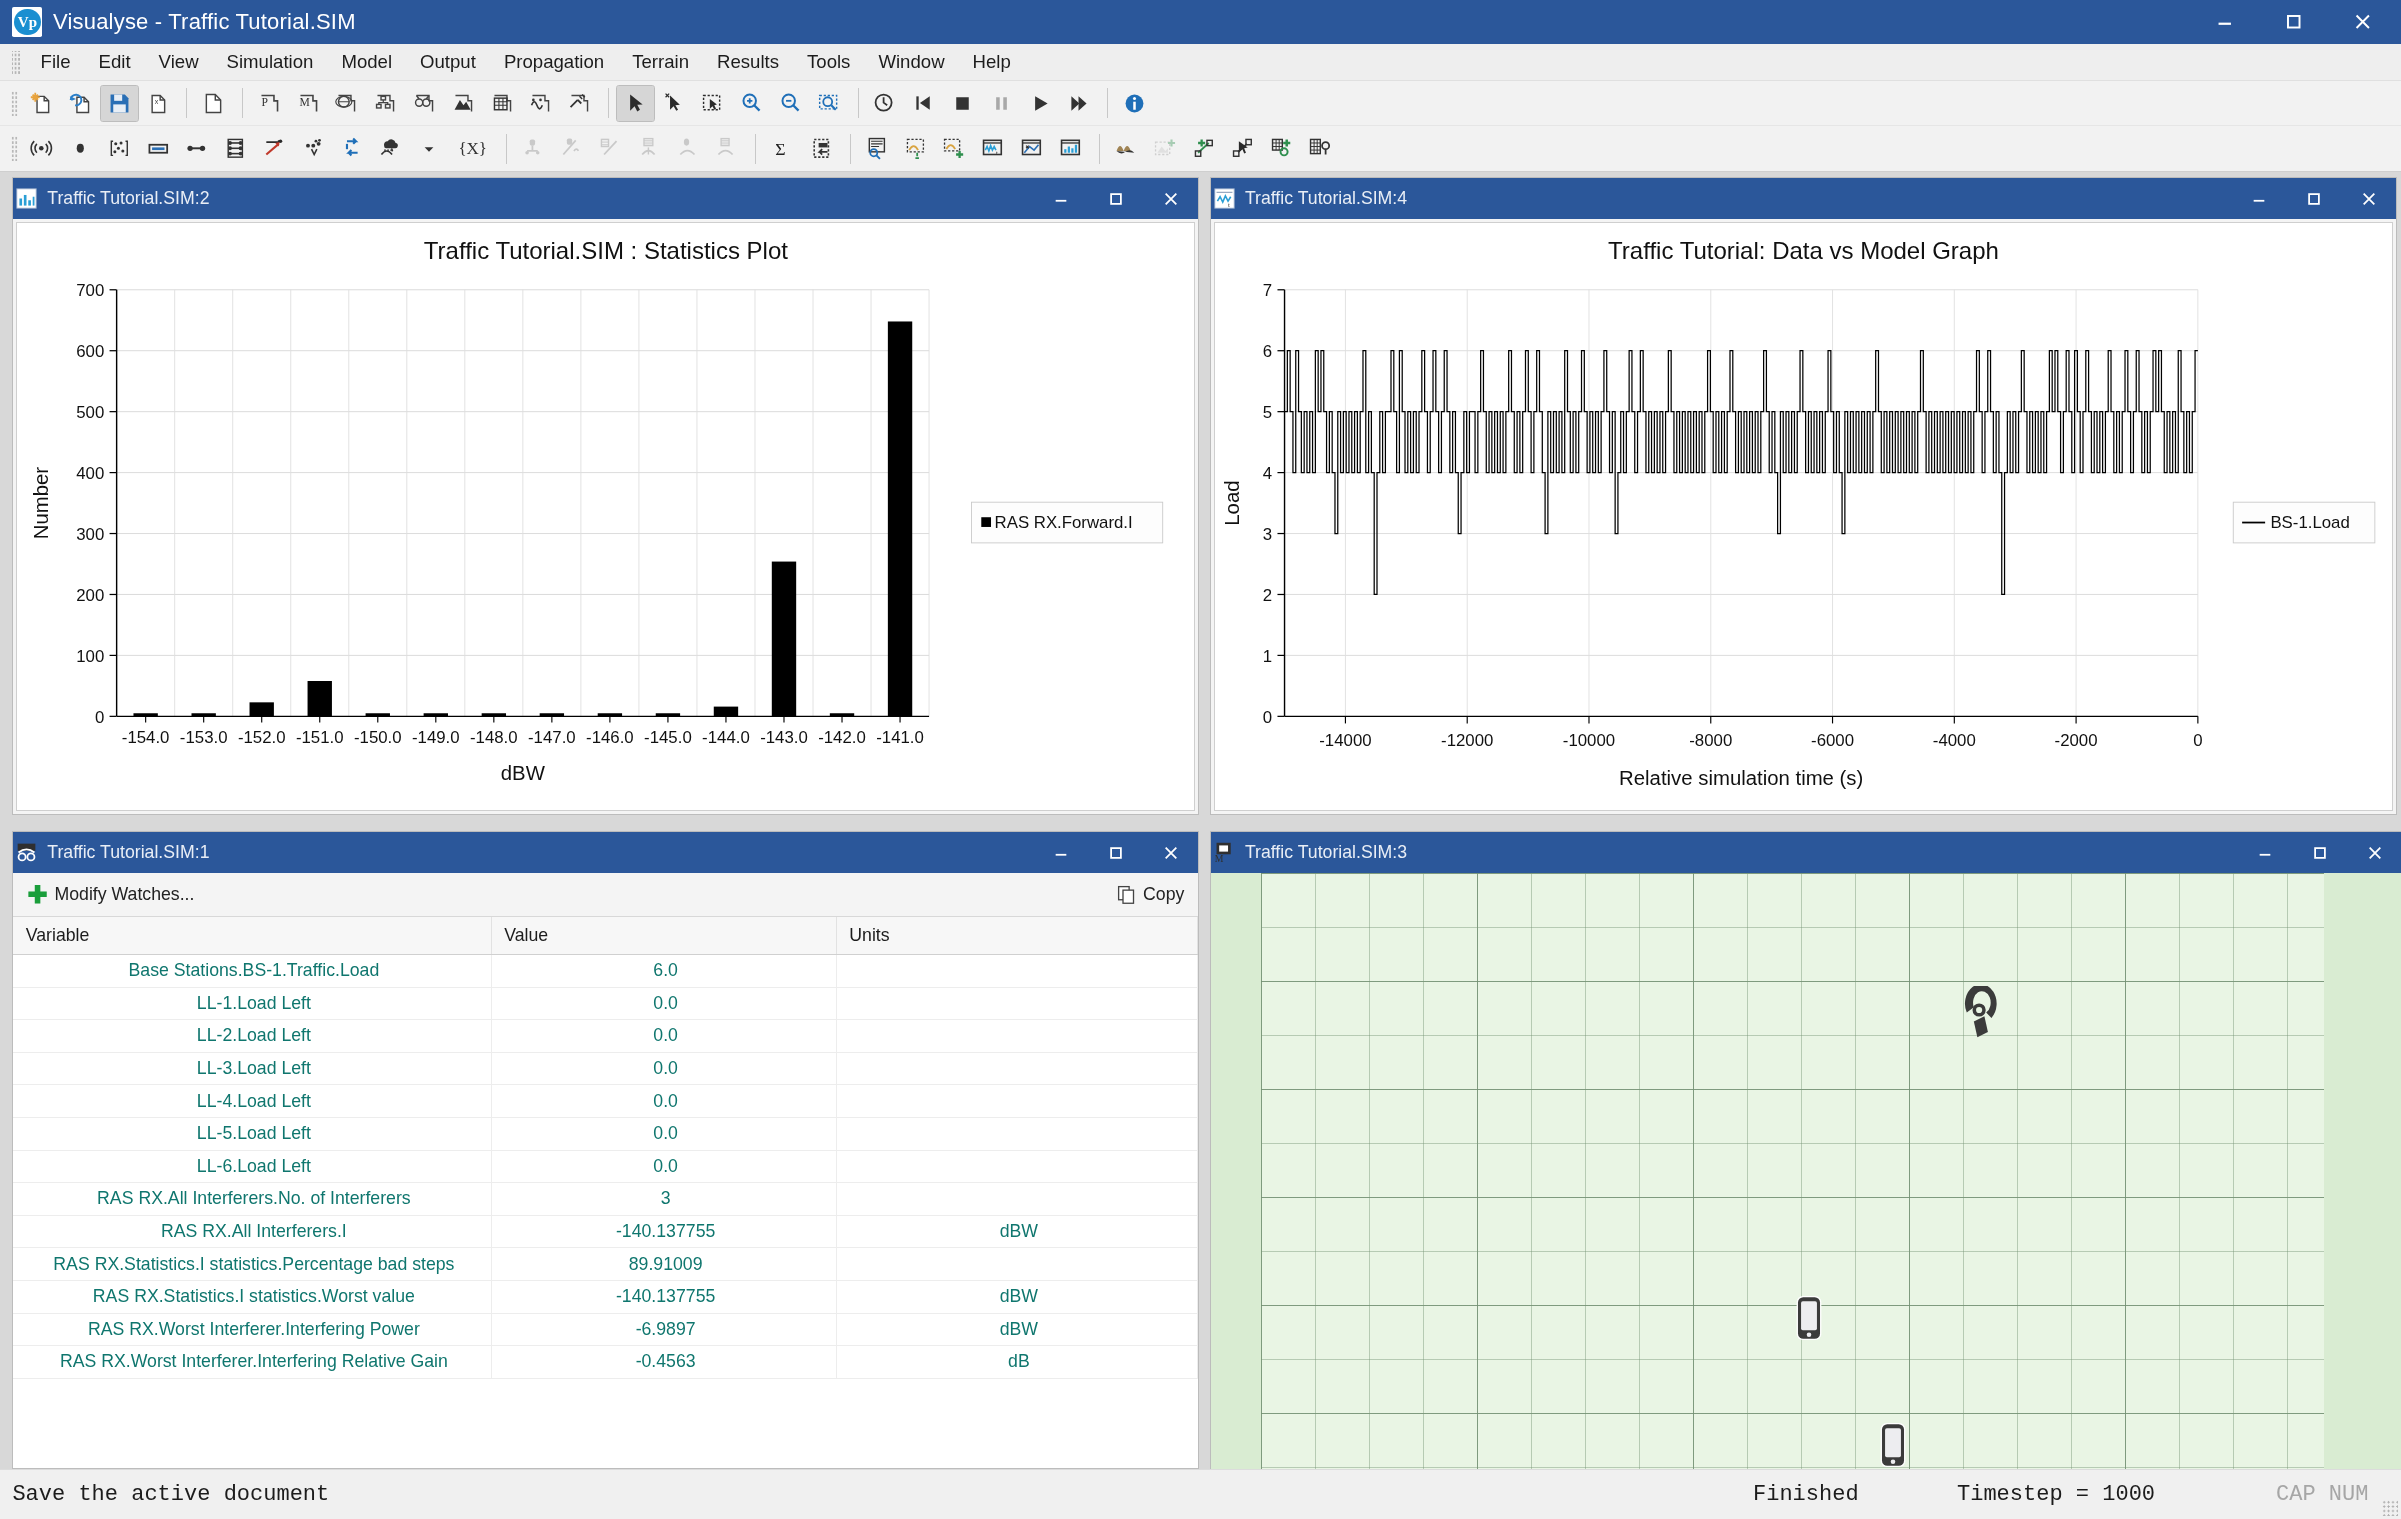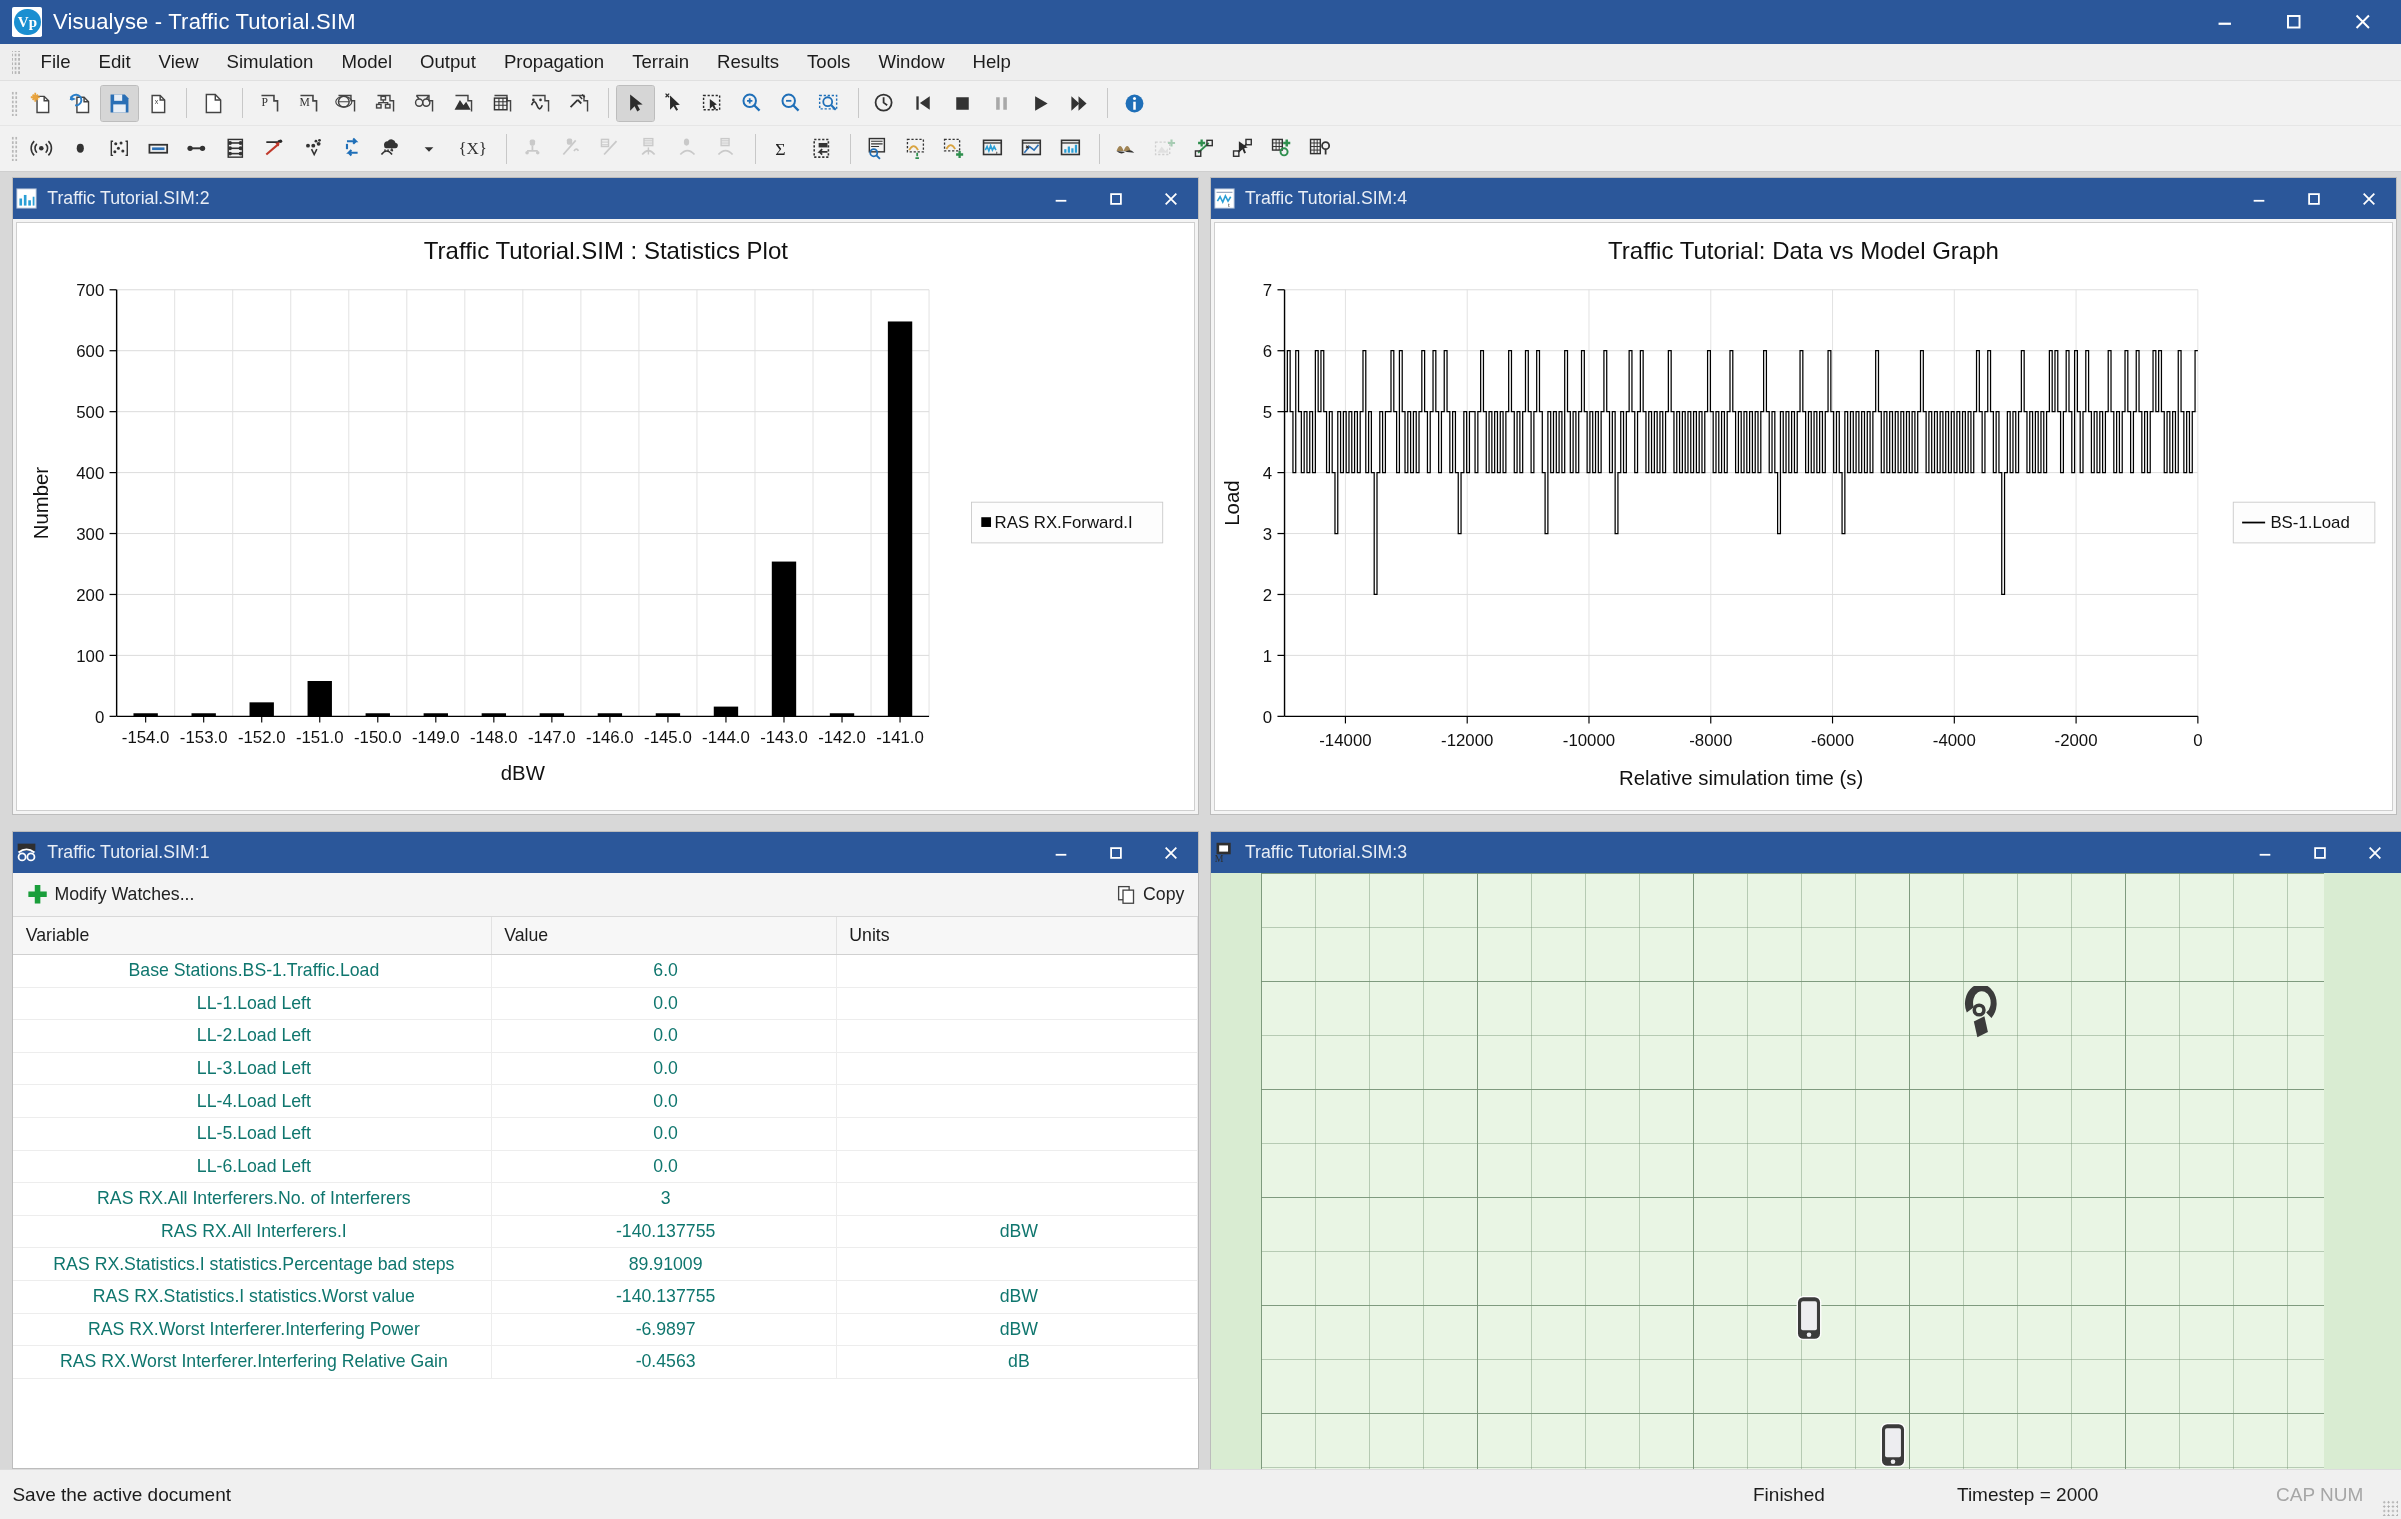"Save the active document" .statusbar { font-family: none -> Liberation Mono, monospace; font-size: 19px -> 22px }
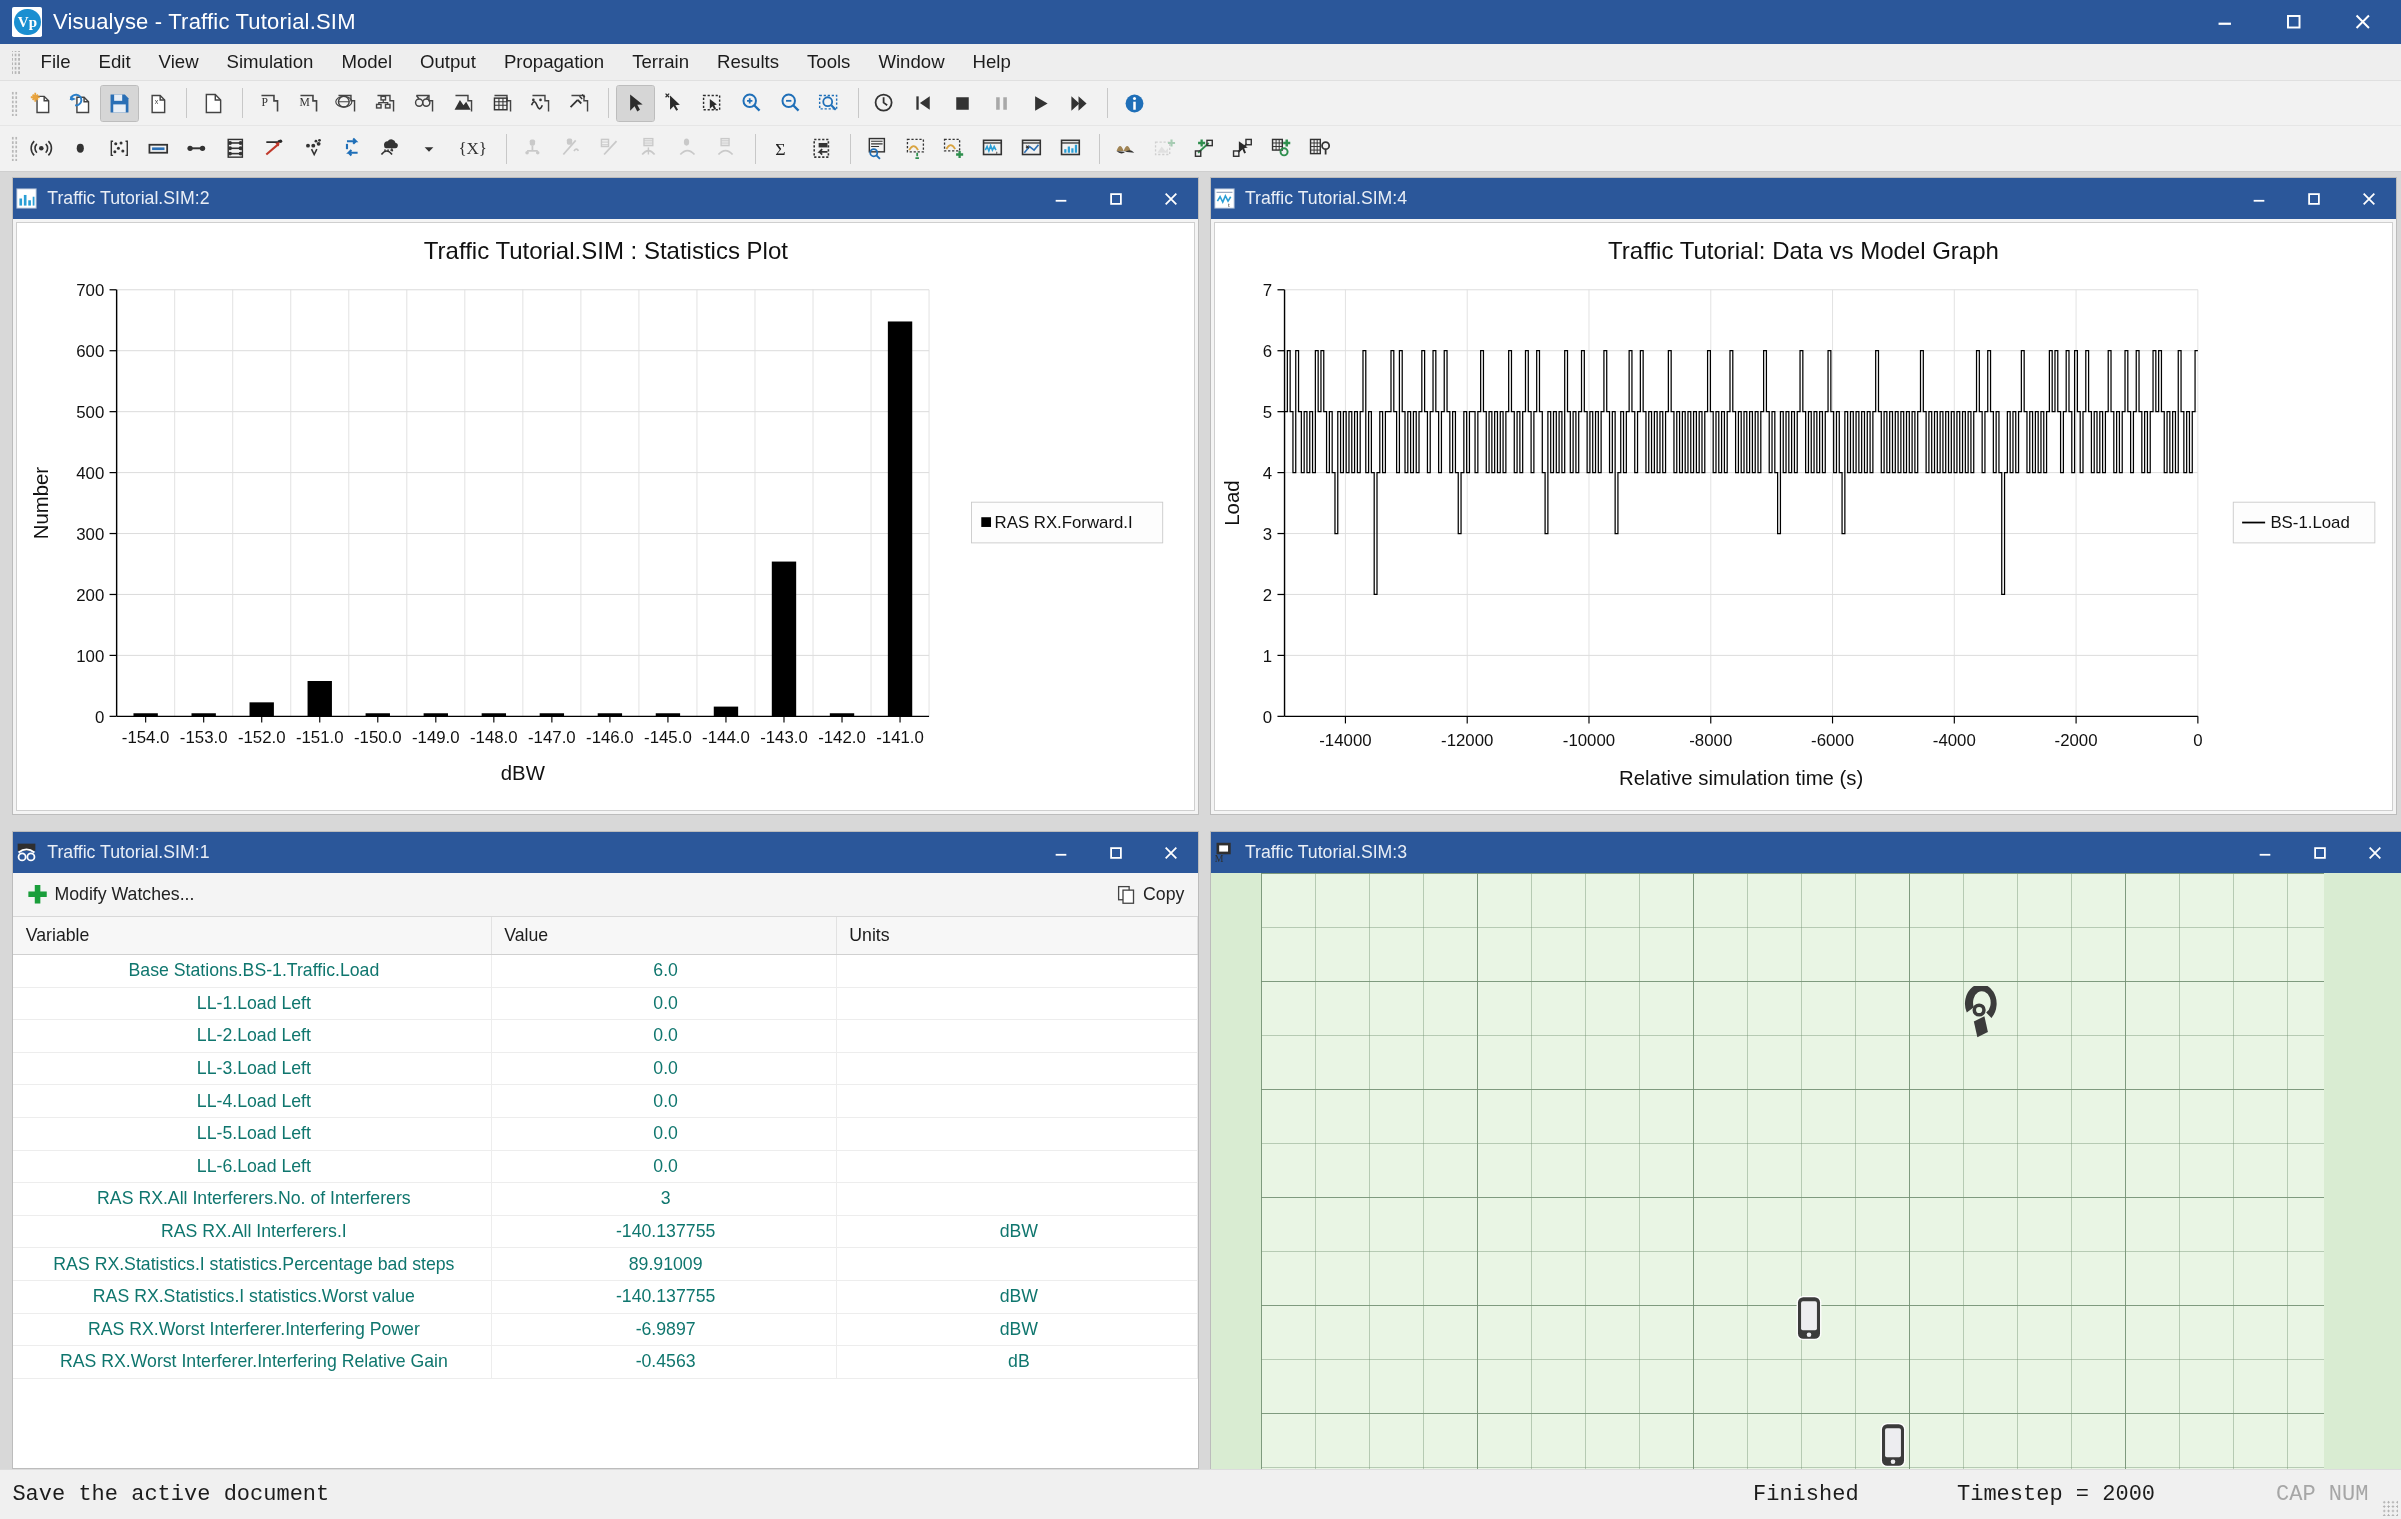"Timestep = 2000" span.sb-cell { text: 2000 -> 1000 }
